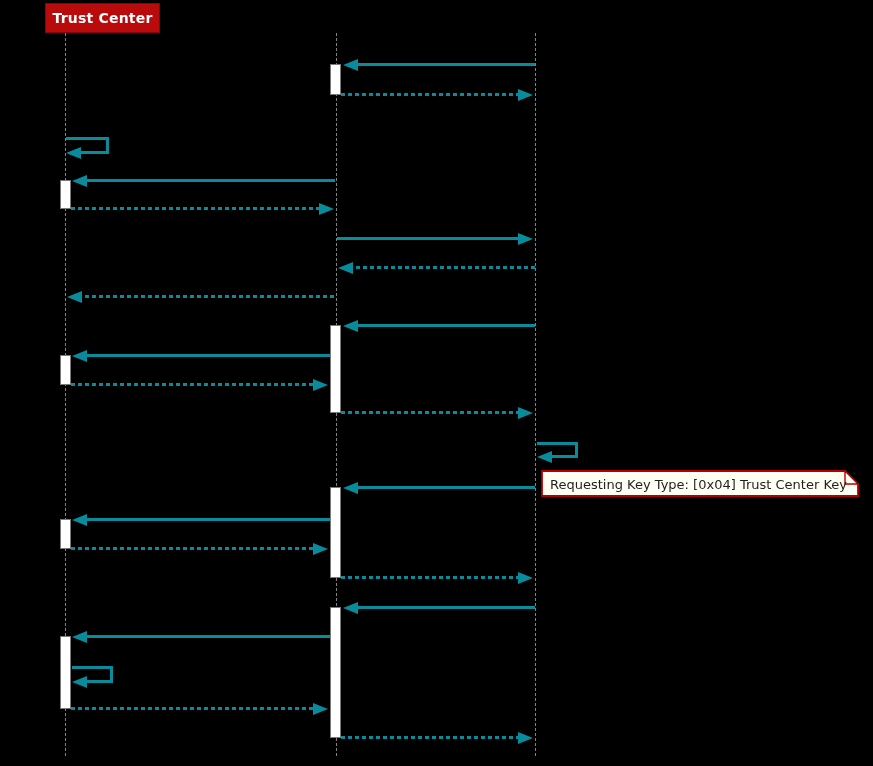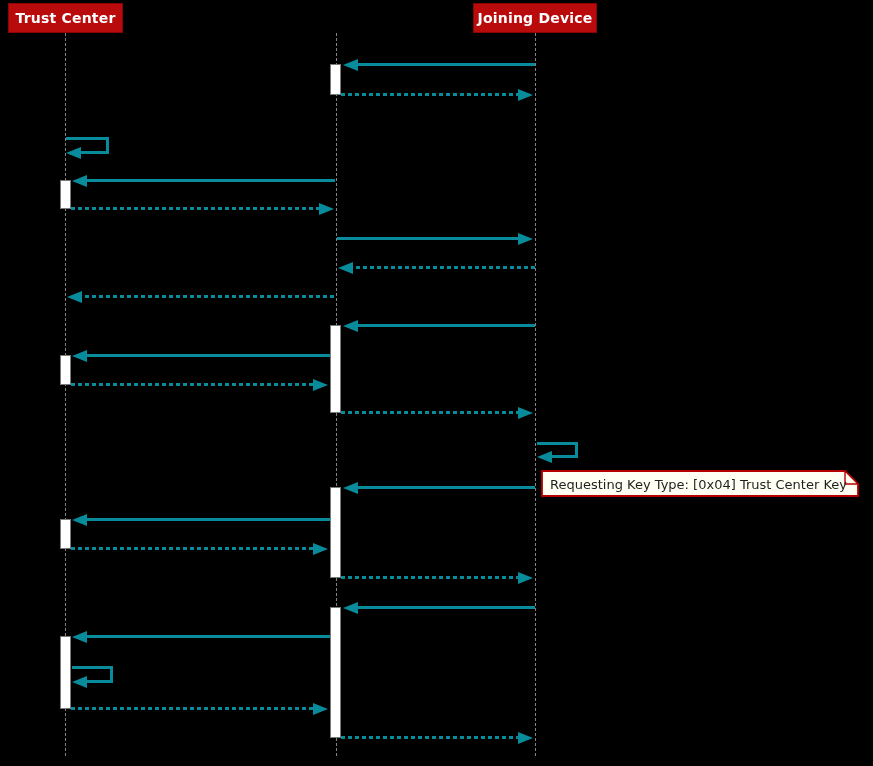"Trust Center" .participant-box { margin-left: none -> 37px }
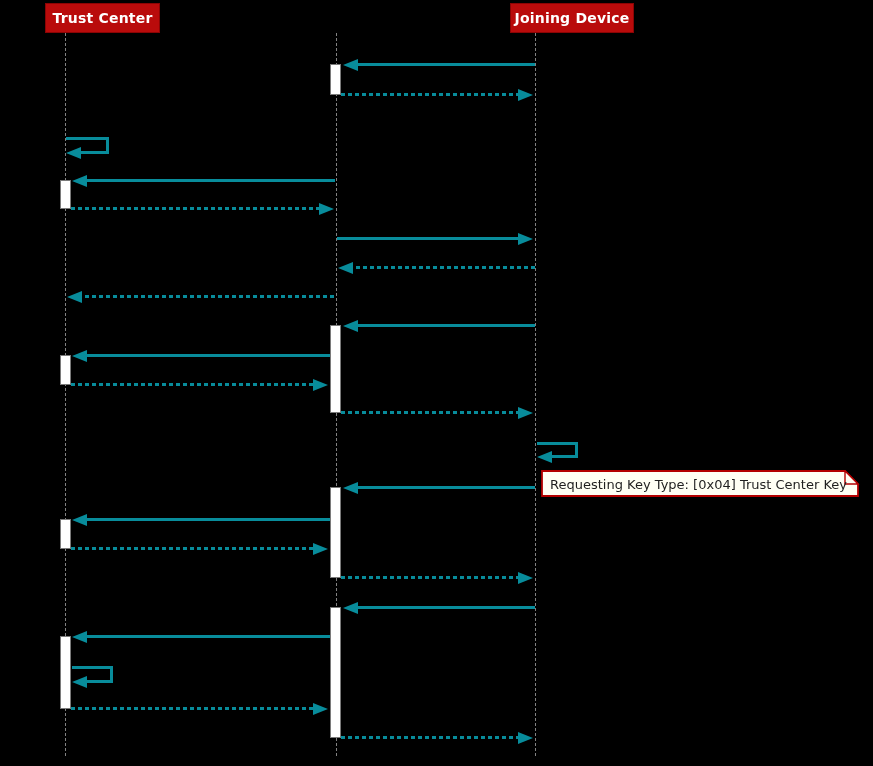"Joining Device" div.participant-box { html: <div> <span>Joining Device</span> </div> -> none }
